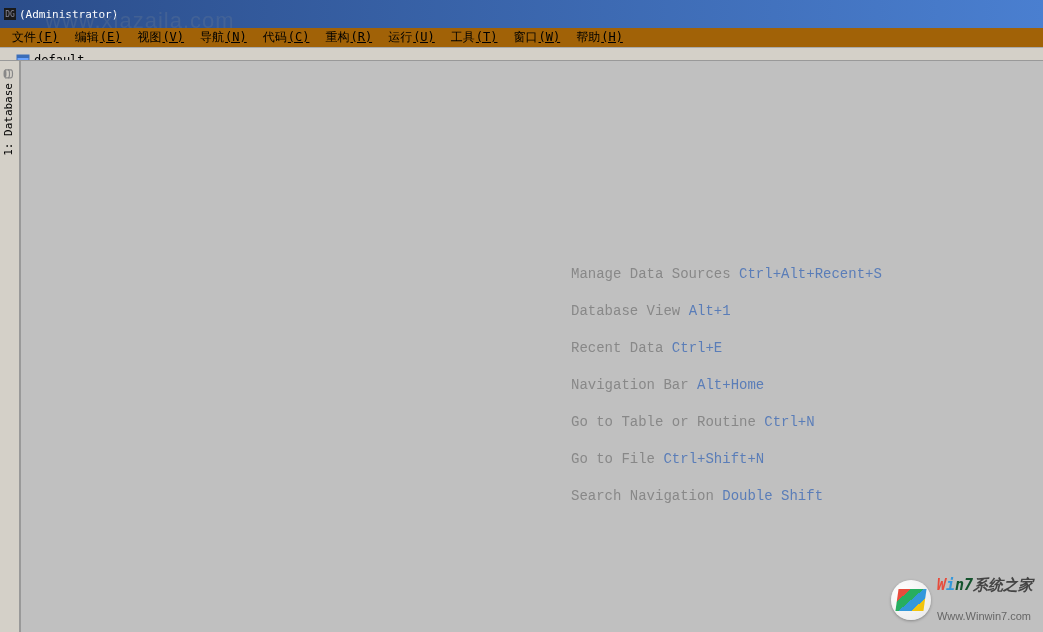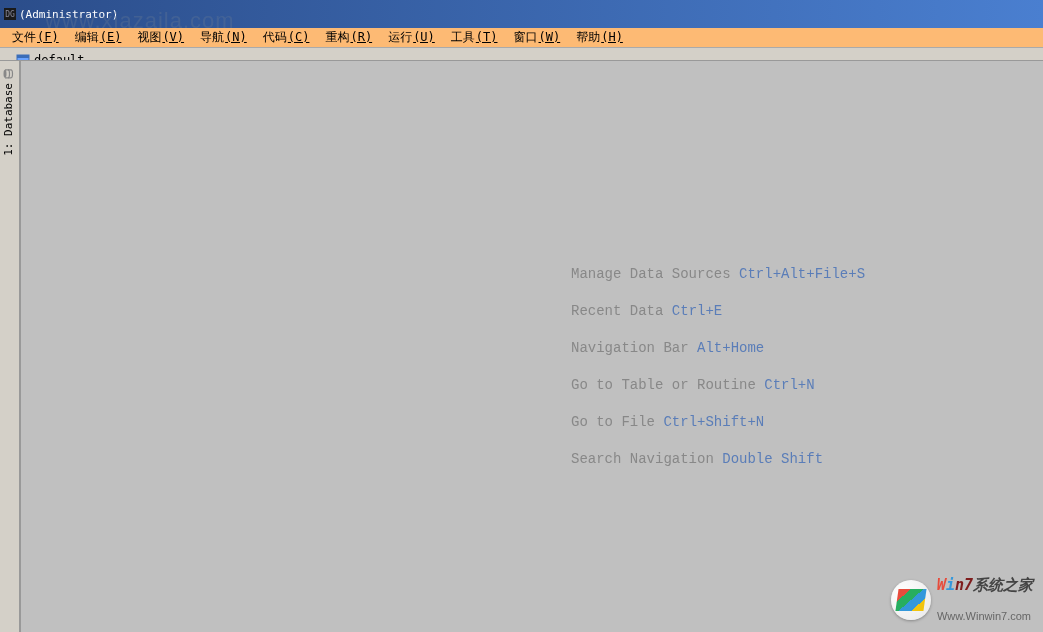"文件(F)" .menubar { background: #fdba74 -> #a16207 }
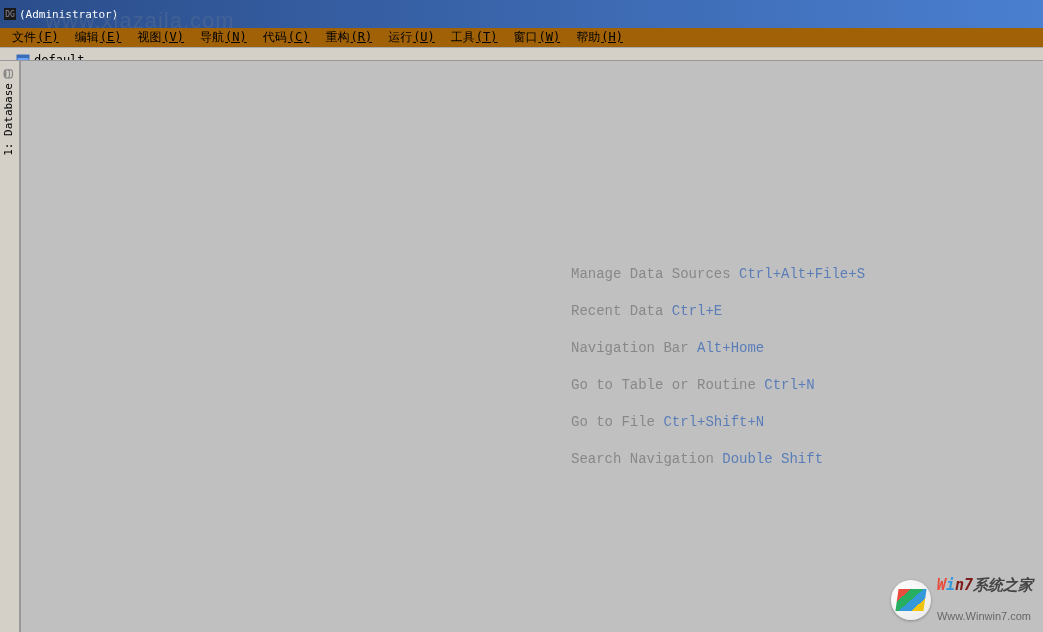"Ctrl+Alt+File+S" span.keys { text: Ctrl+Alt+File+S -> Ctrl+Alt+Recent+S }
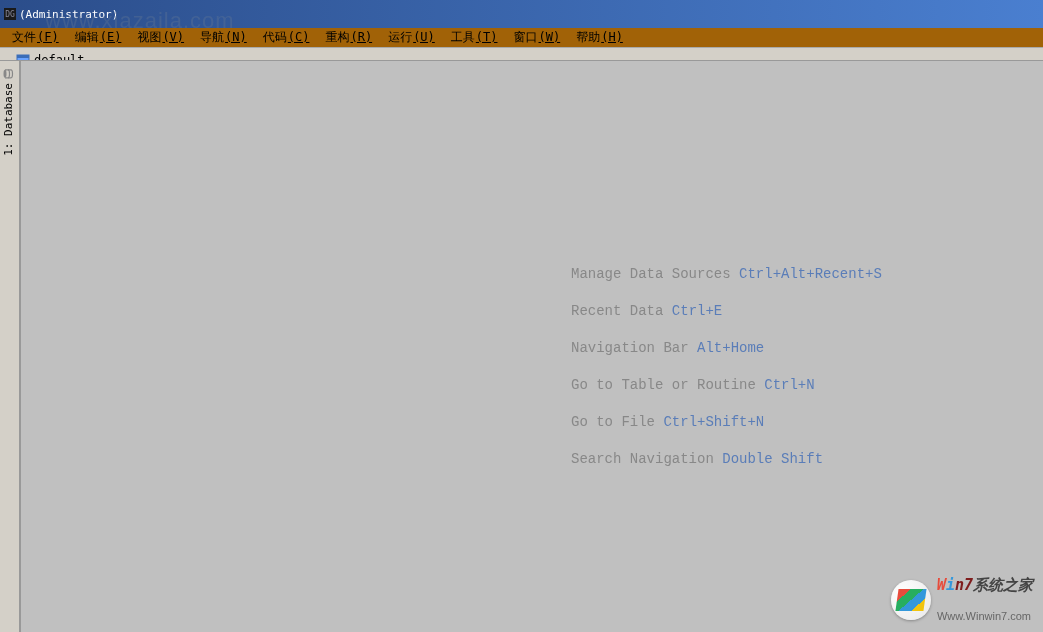"Database View Alt+1" div.shortcut-row { html: none -> <div><span>Database View </span><span>Alt+1</span></div> }
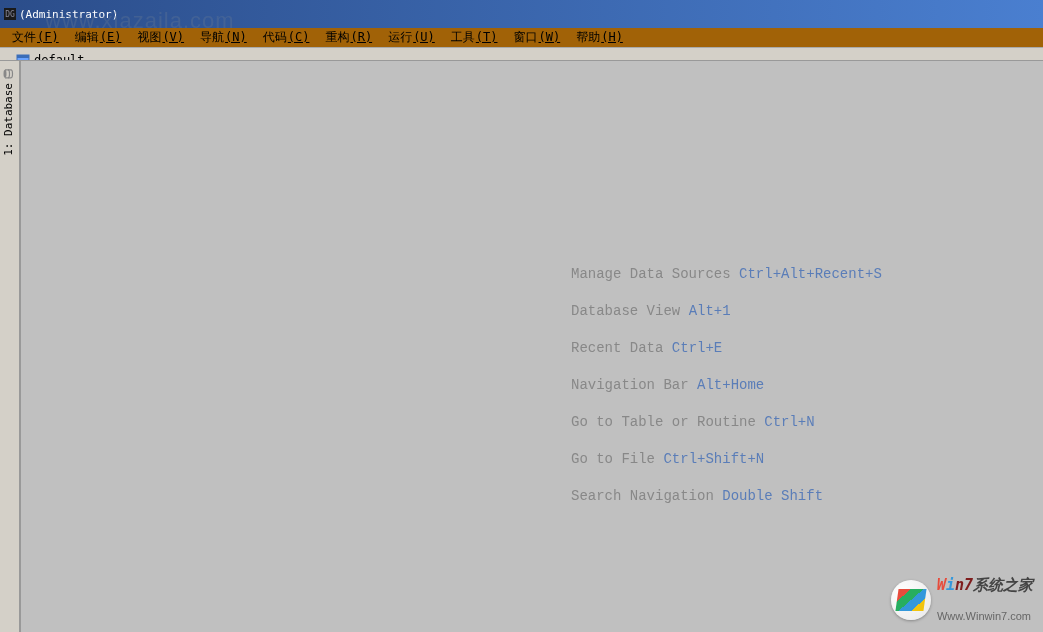"n7" .watermark-logo .cn .n { color: #7f1d1d -> #14532d }
